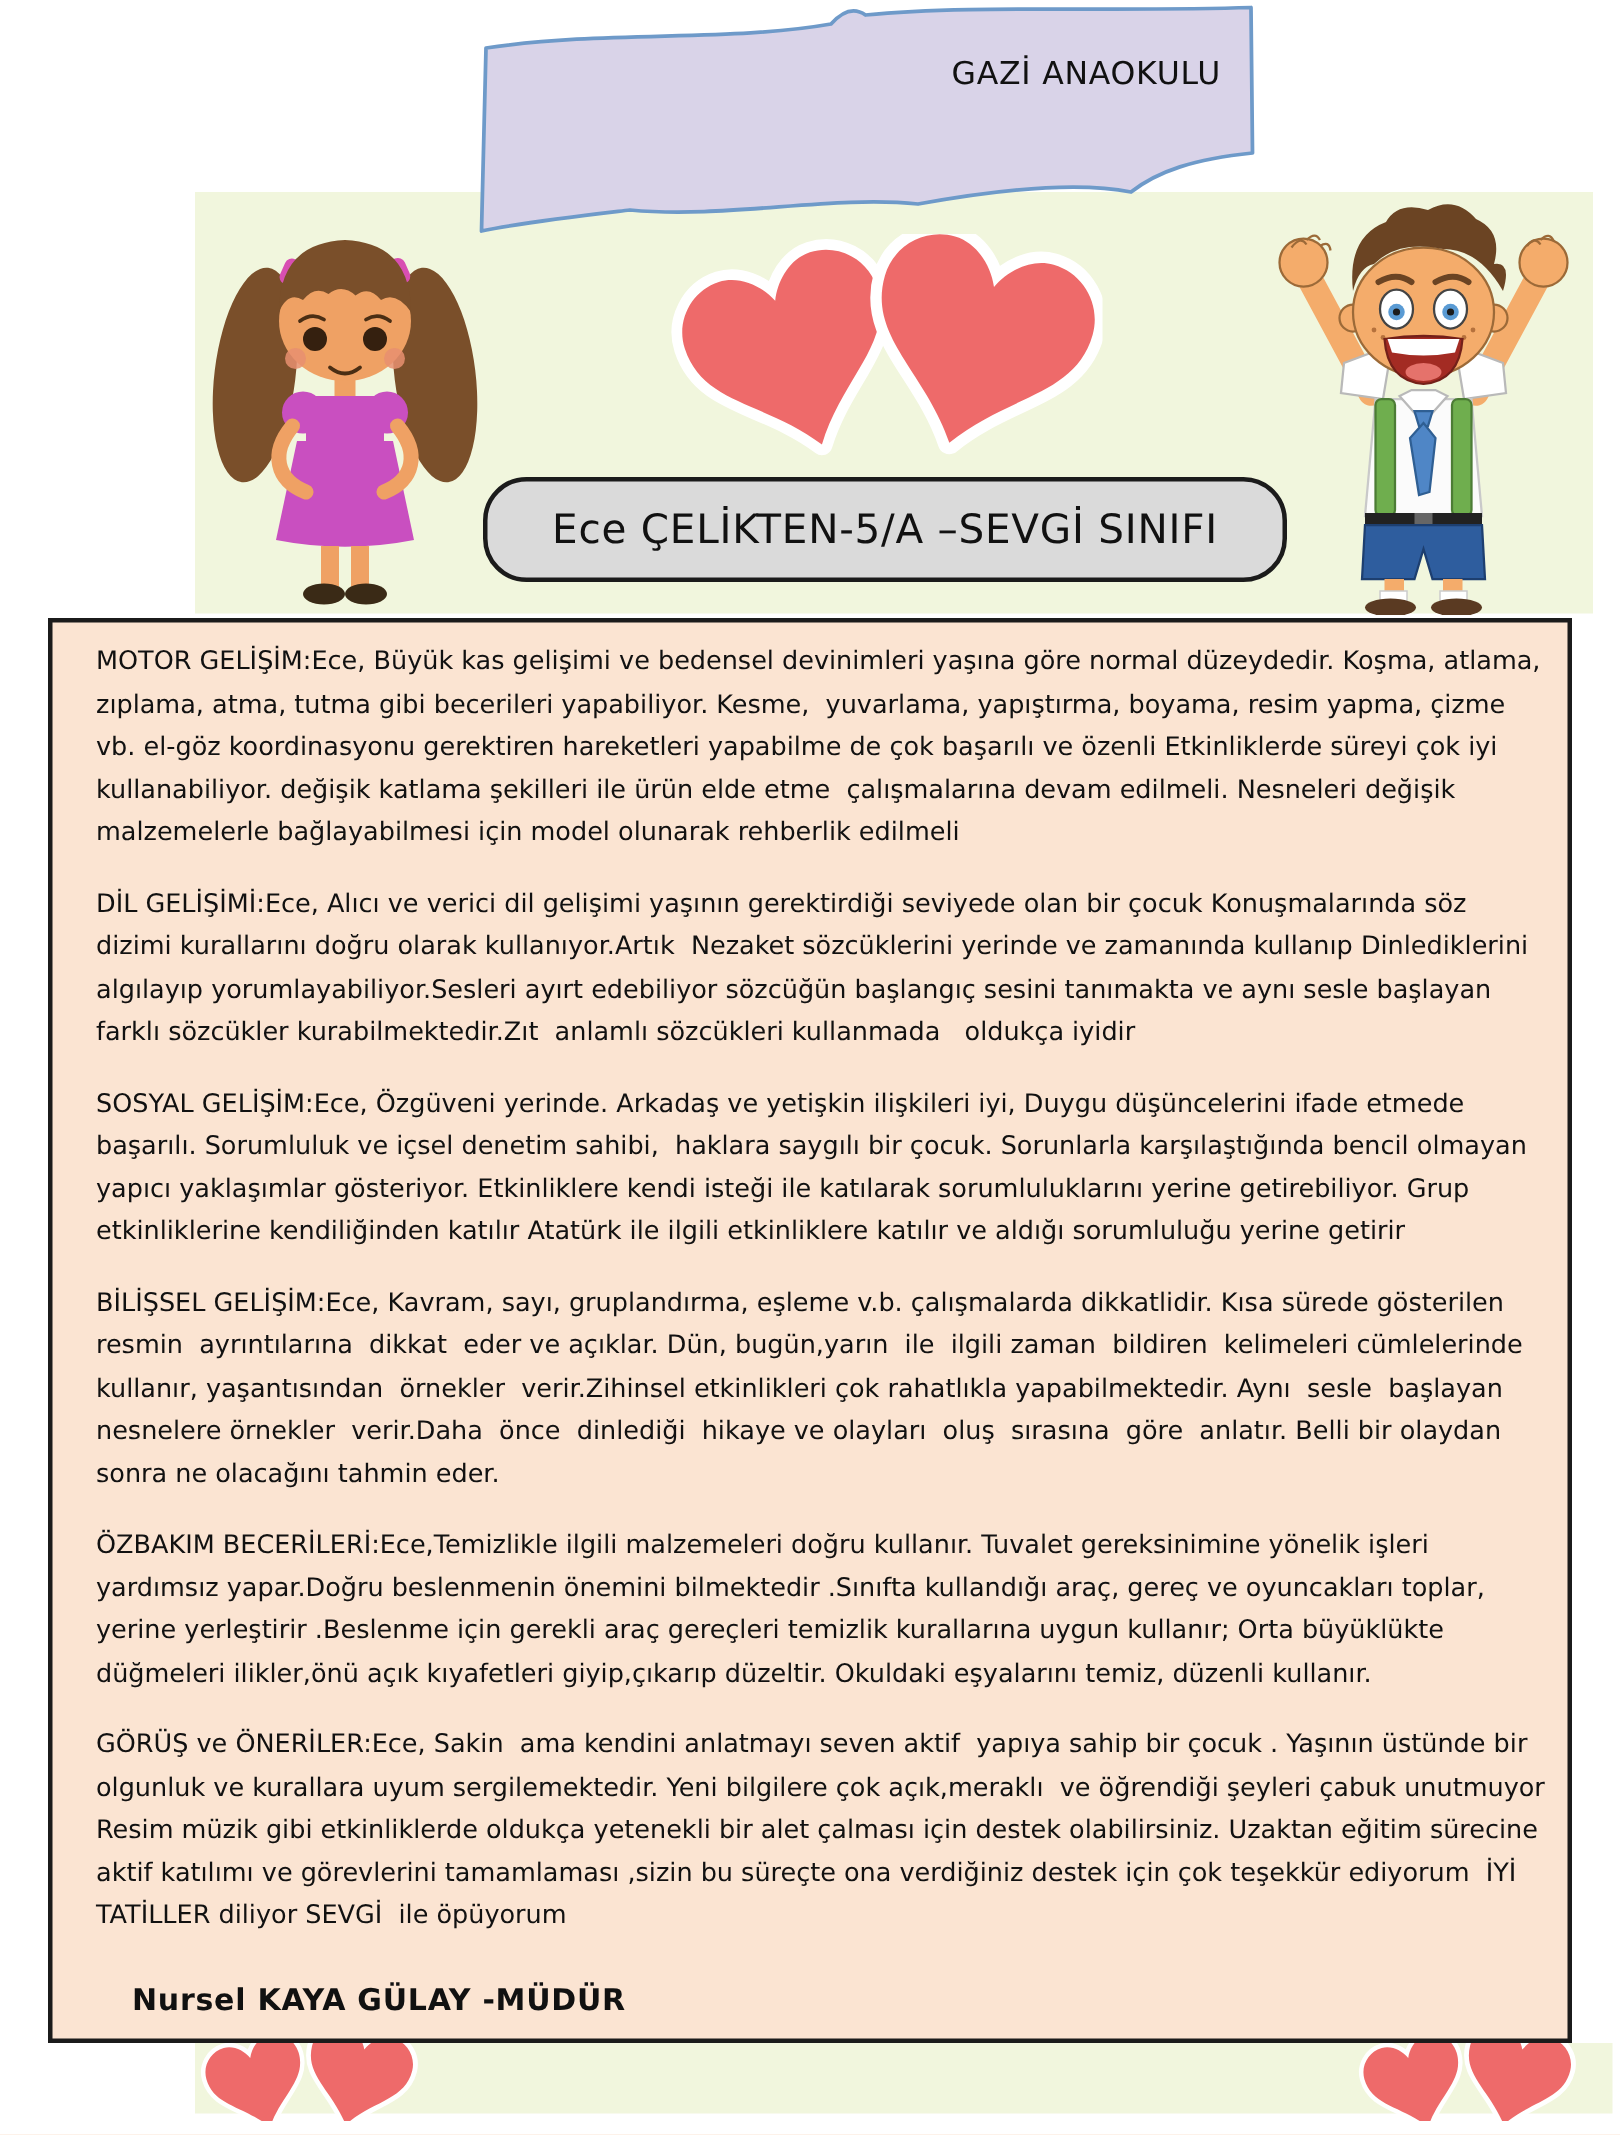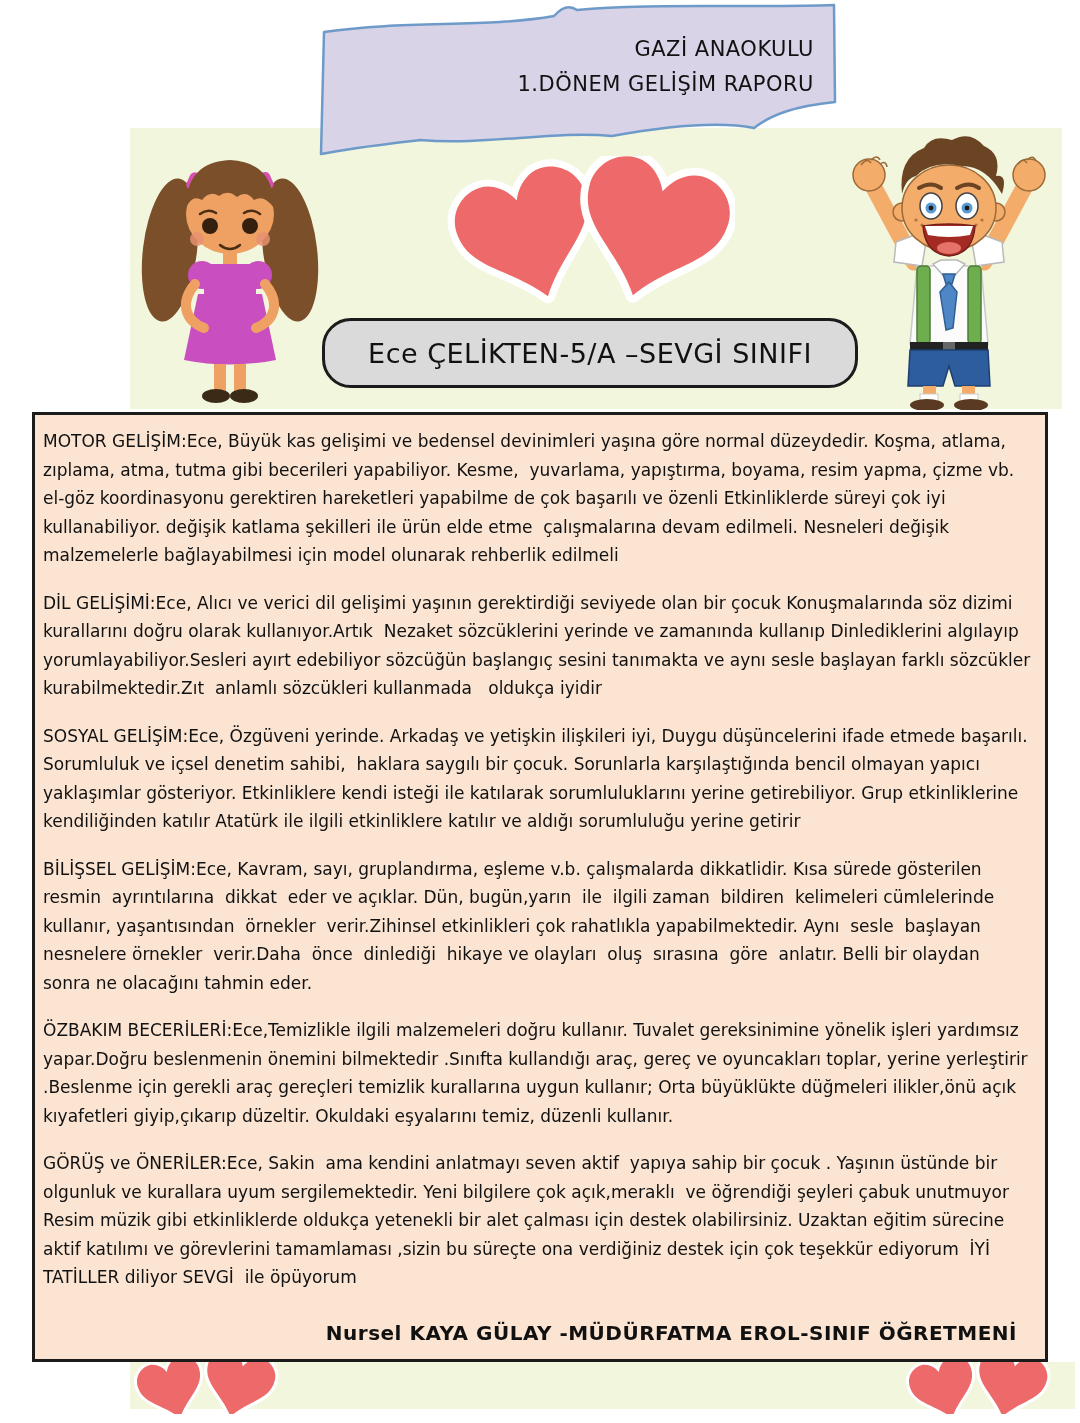"1.DÖNEM GELİŞİM RAPORU" div { html: <div>1.DÖNEM GELİŞİM RAPORU</div> -> none }
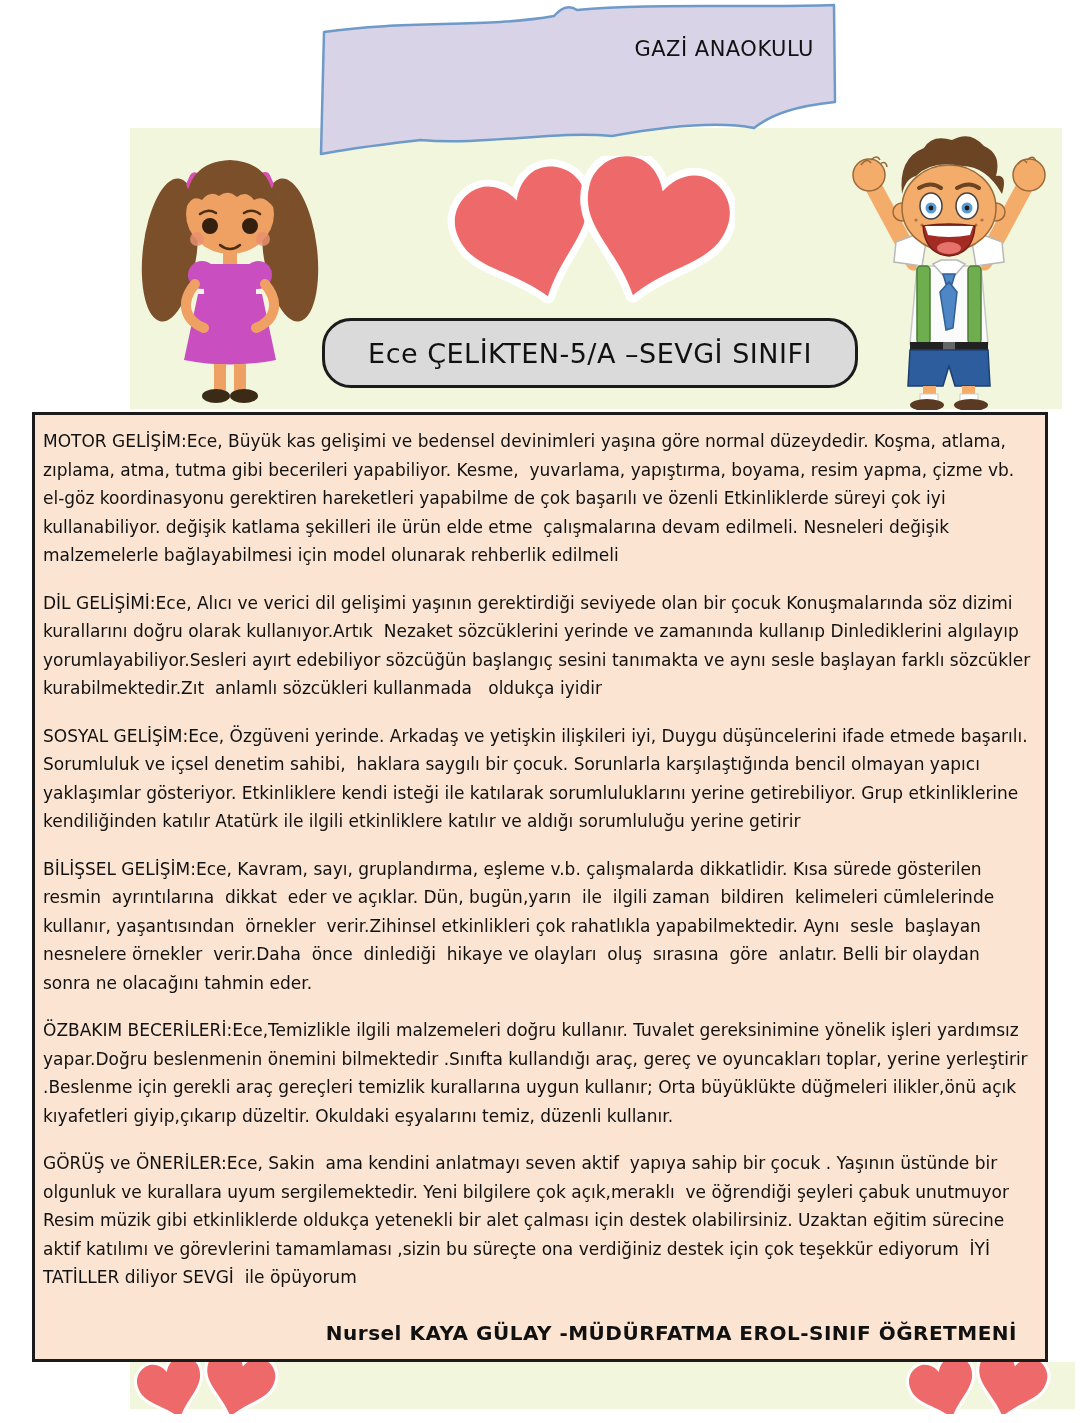"MOTOR GELİŞİM:Ece, Büyük kas gelişimi" .report-box { padding: 12px 14px 0 8px -> 12px 14px 0 29px }
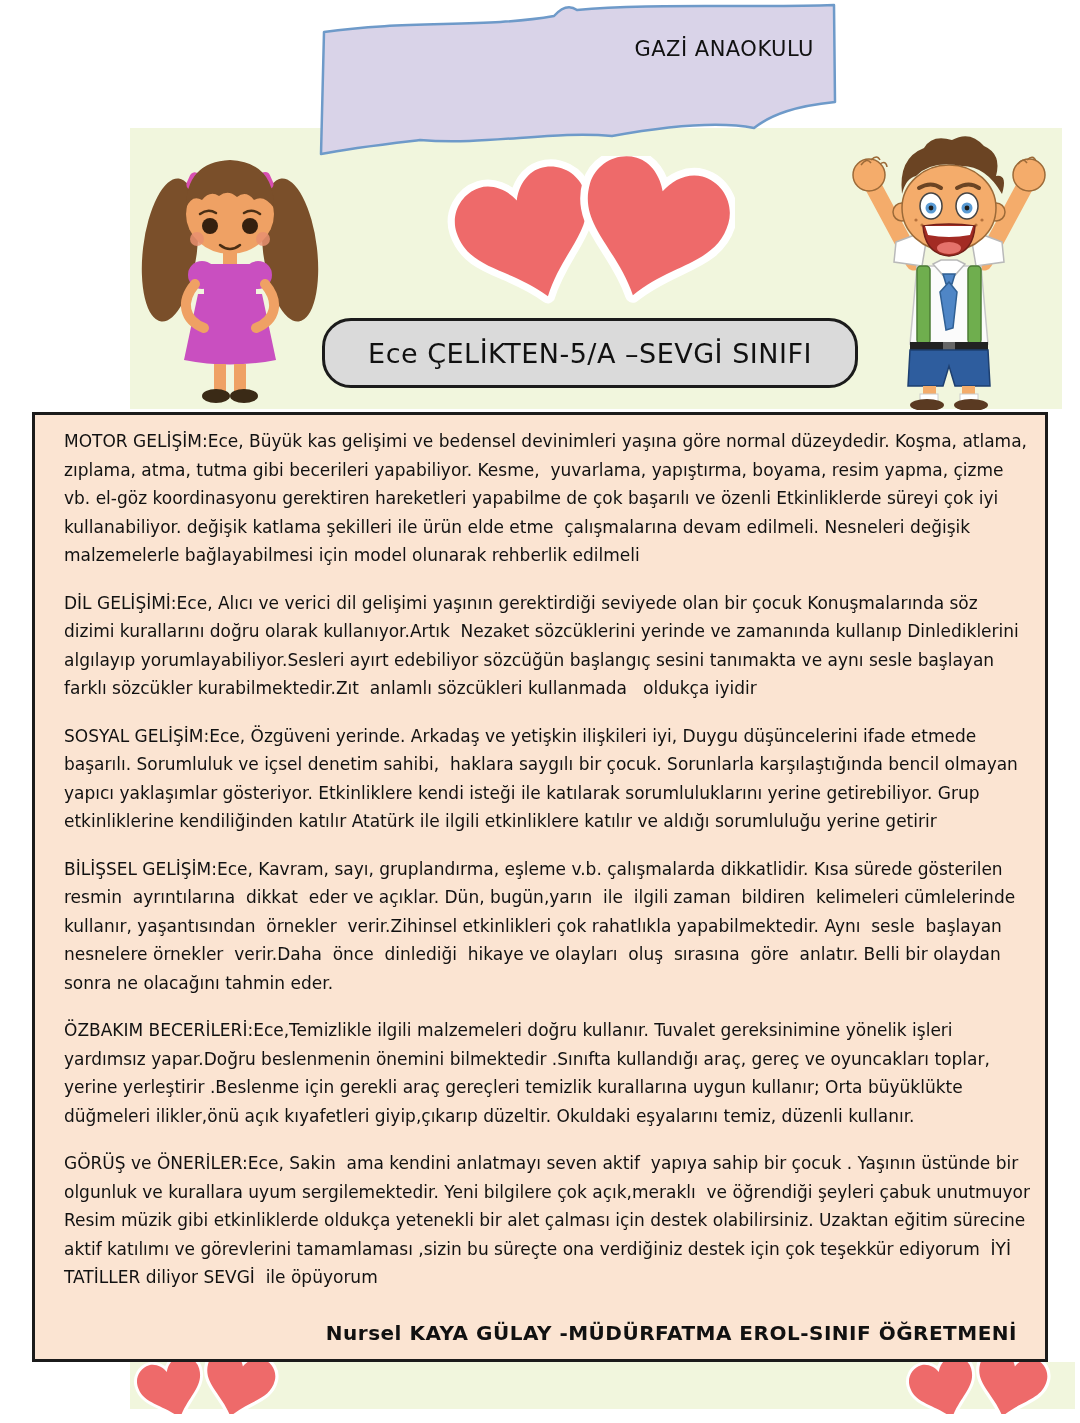"Nursel KAYA GÜLAY -MÜDÜR" .signatures { justify-content: flex-end -> flex-start }
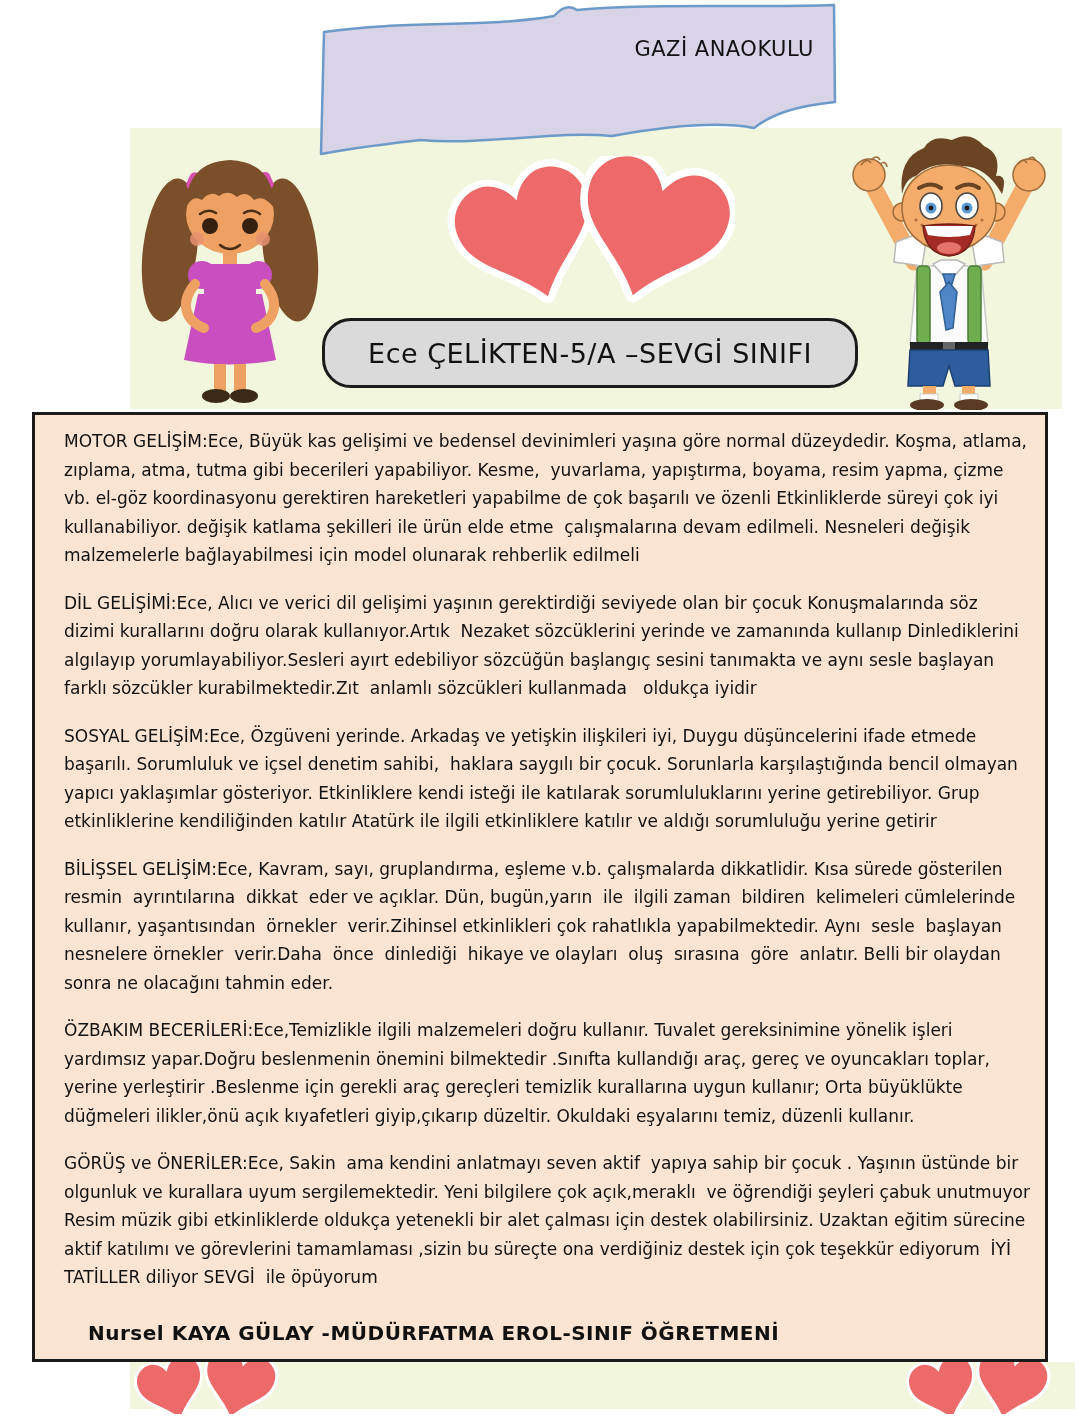"FATMA EROL-SINIF ÖĞRETMENİ" span { html: <span>FATMA EROL-SINIF ÖĞRETMENİ</span> -> none }
